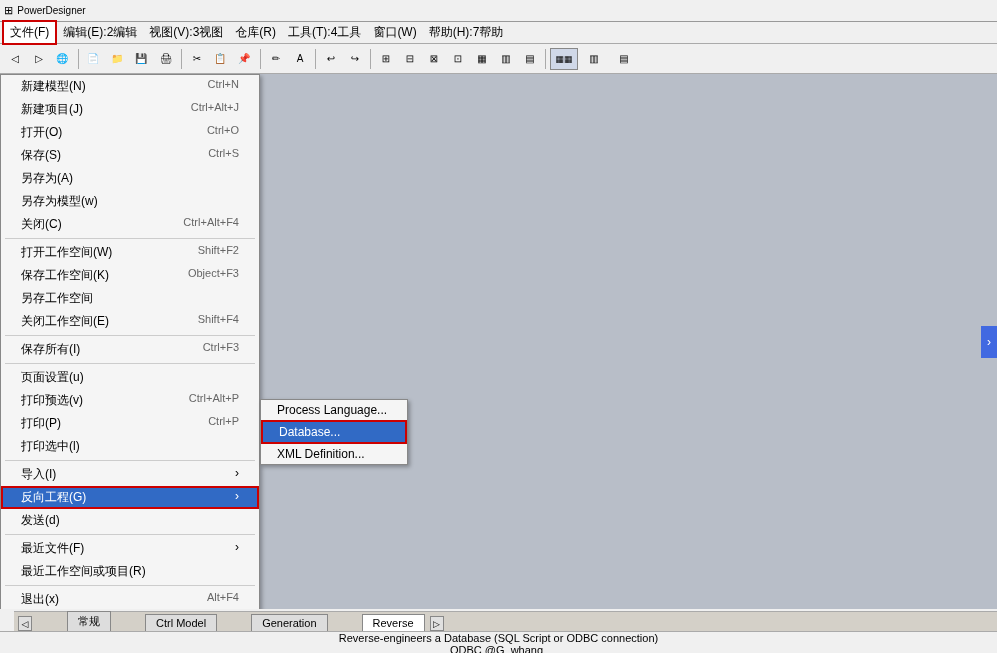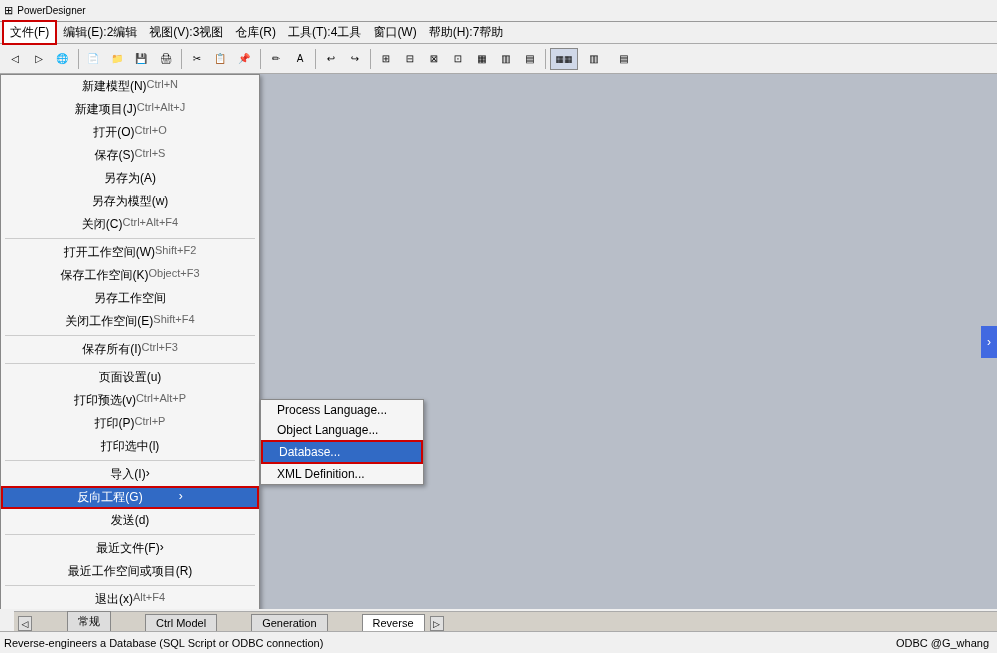"新建模型(N)" .file-menu-item { justify-content: center -> space-between }
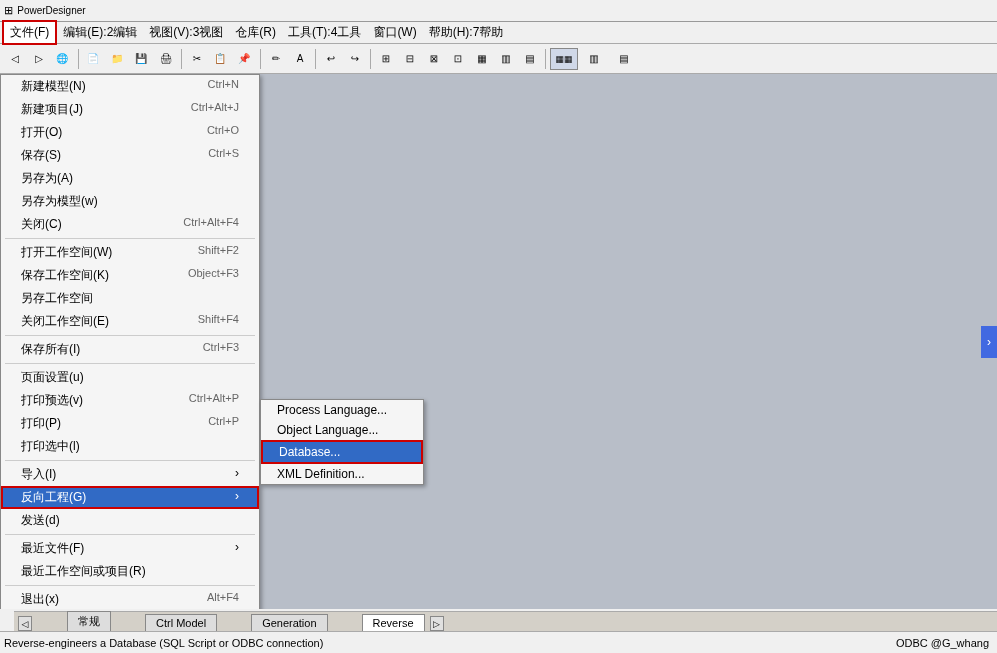"Process Language..." .submenu { width: 164px -> 148px }
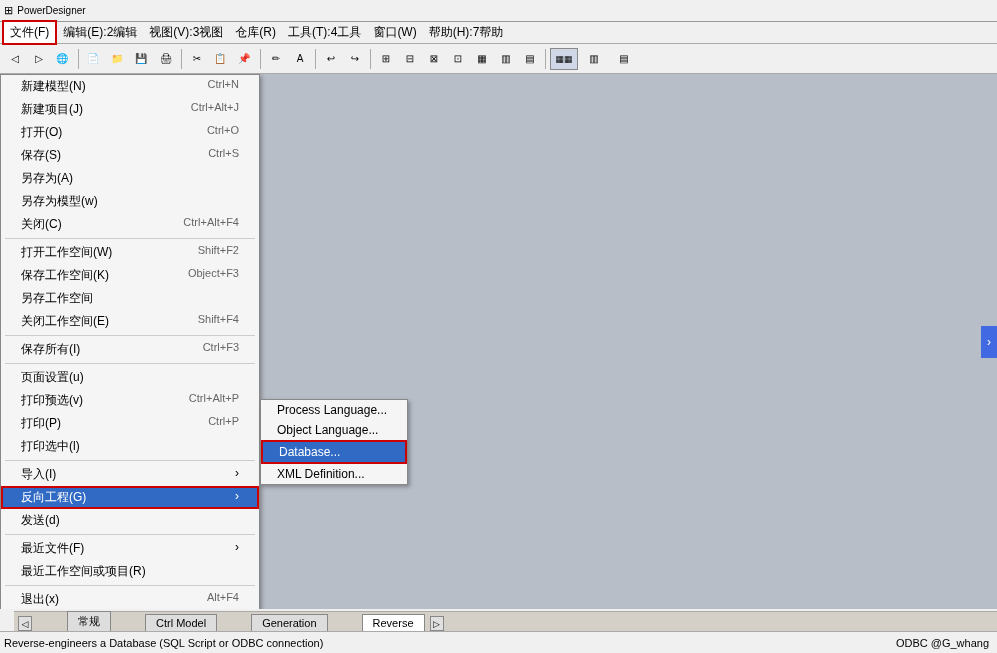"Object Language..." div.submenu-item { html: <div> <span>Object Language...</span> </div> -> none }
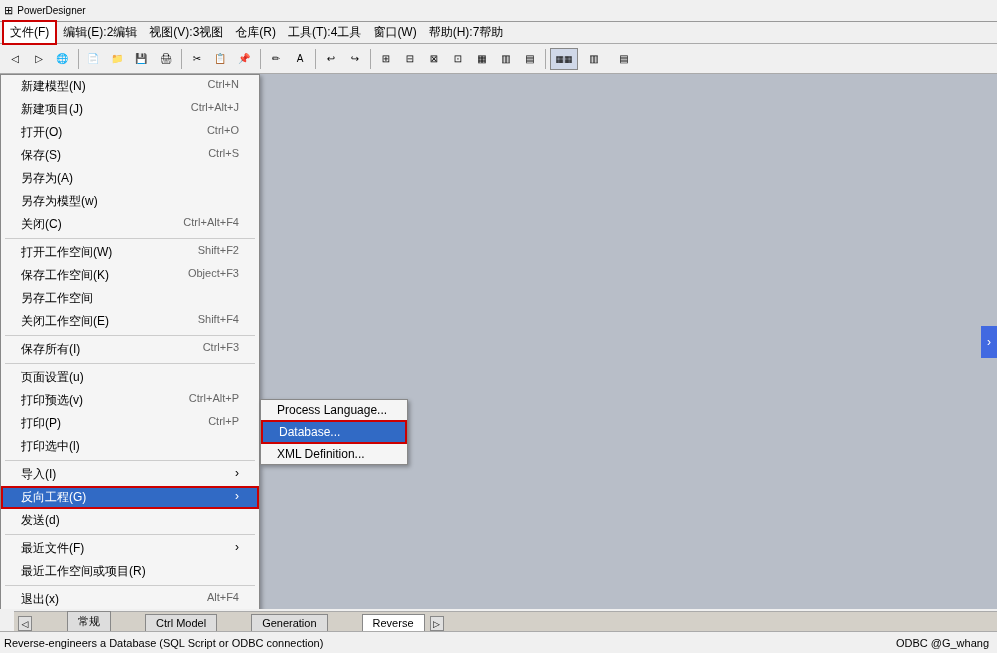"Reverse-engineers a Database (SQL Script" .status-bar { flex-direction: none -> column }
